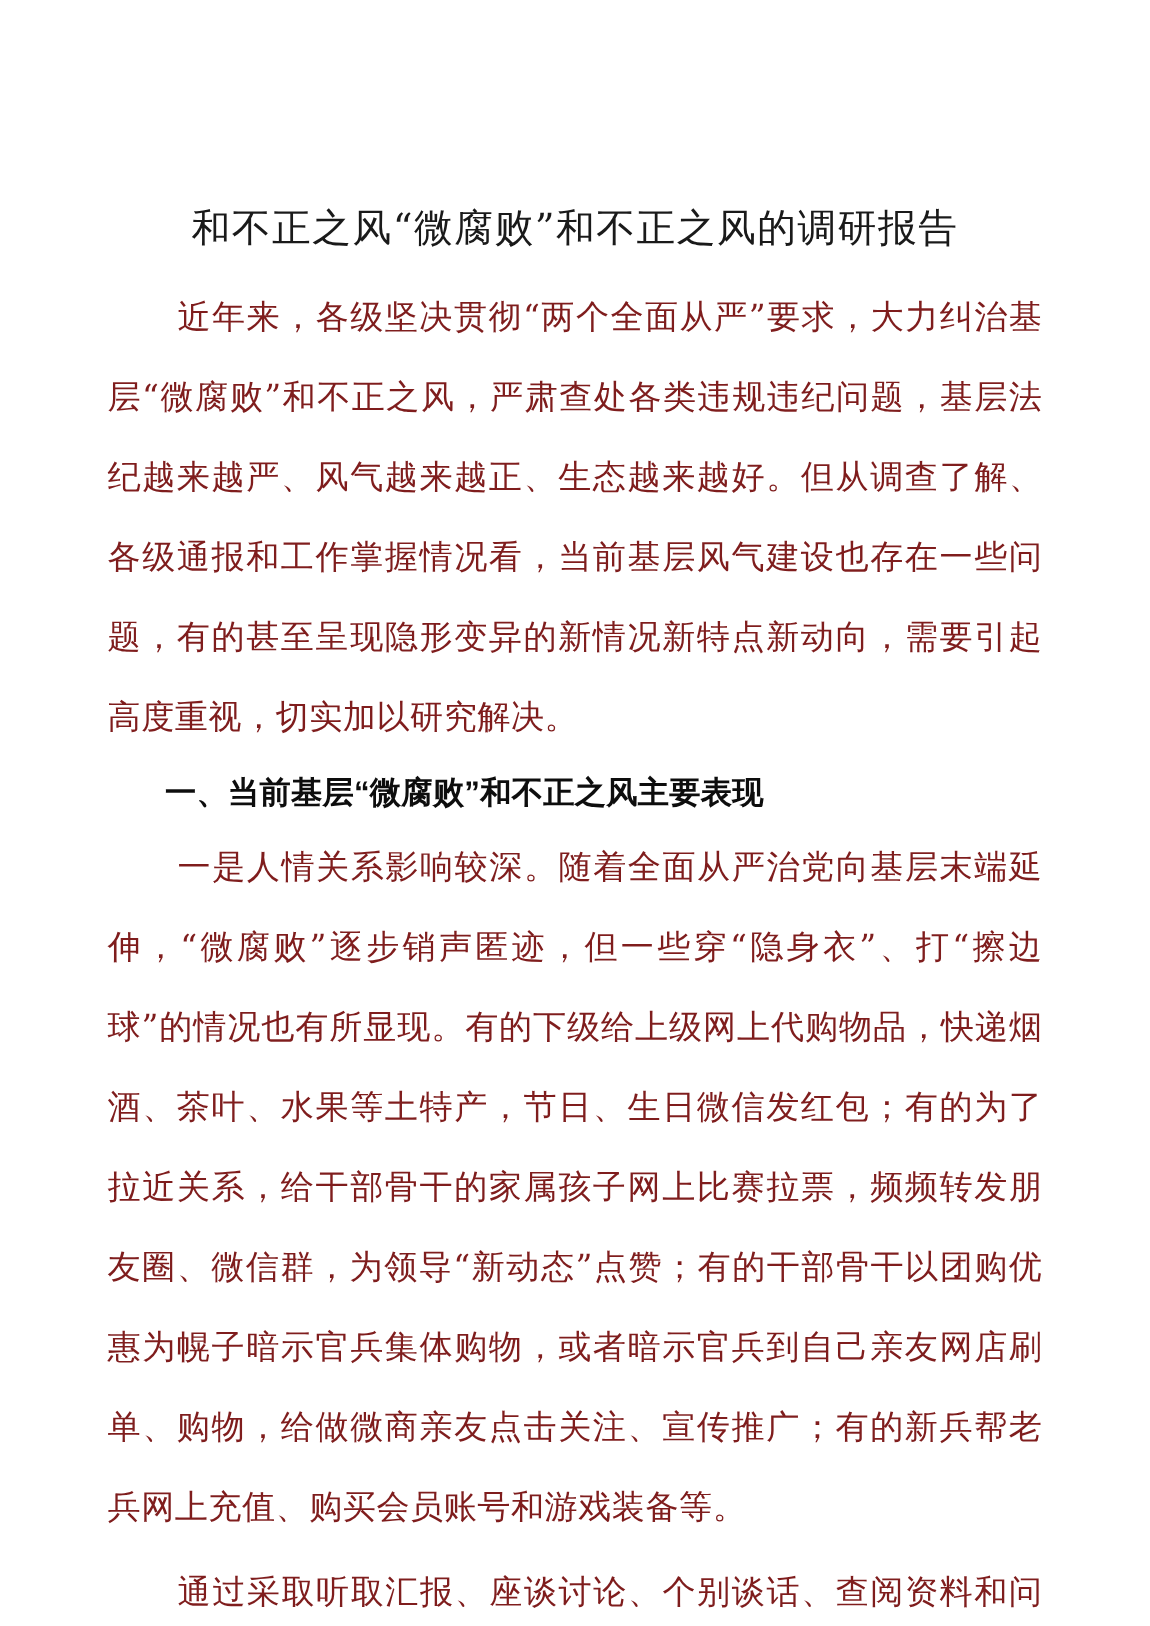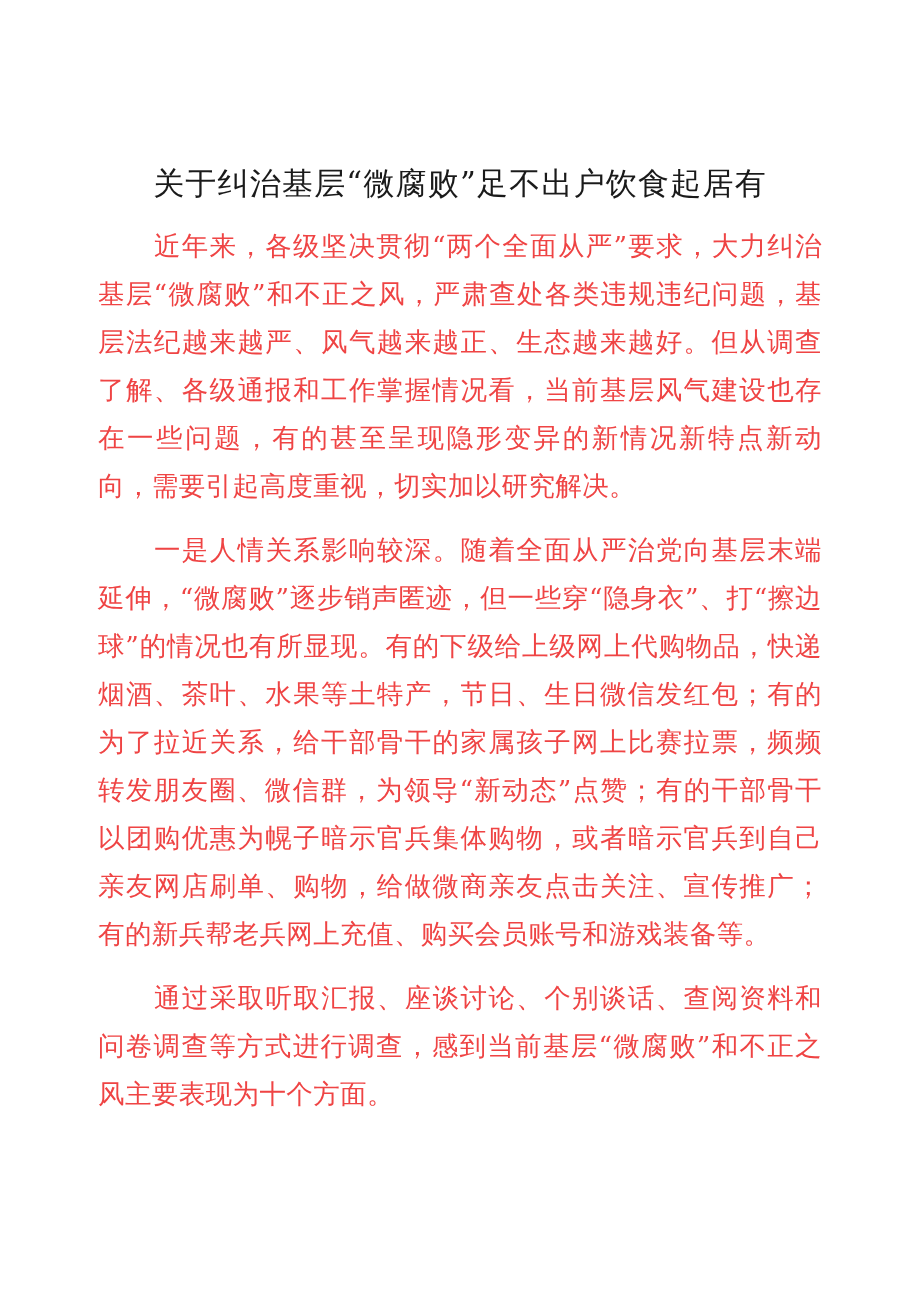"关于纠治基层“微腐败”足不出户饮食起居有" h1.doc-title { text: 关于纠治基层“微腐败”足不出户饮食起居有 -> 和不正之风“微腐败”和不正之风的调研报告 }
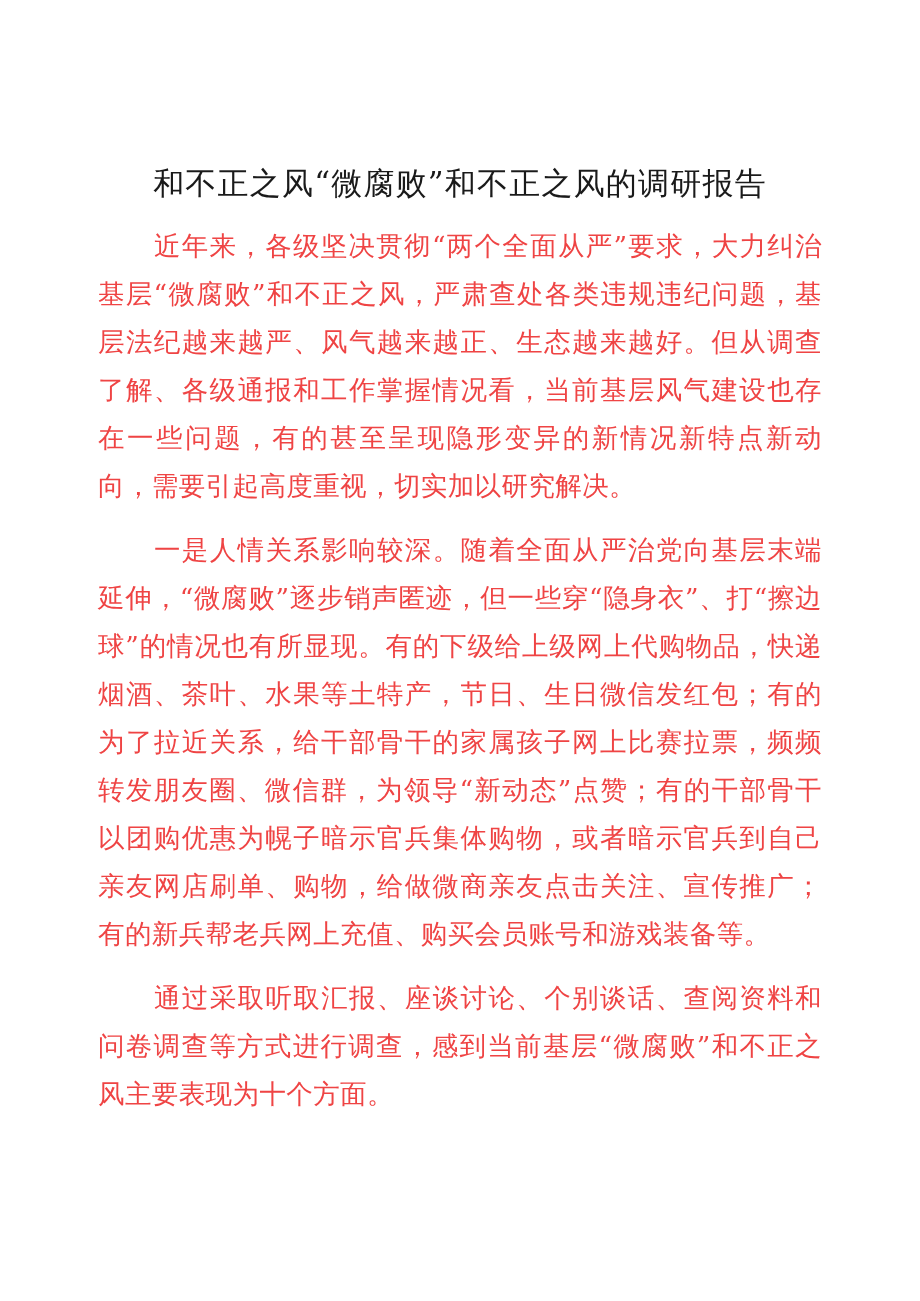"近年来，各级坚决贯彻“两个全面从严”要求，大力纠治基层“微腐败”和不正之风，严肃" .para { color: #ef4444 -> #7f1d1d; line-height: 48px -> 64px; margin: 16px -> 4px }
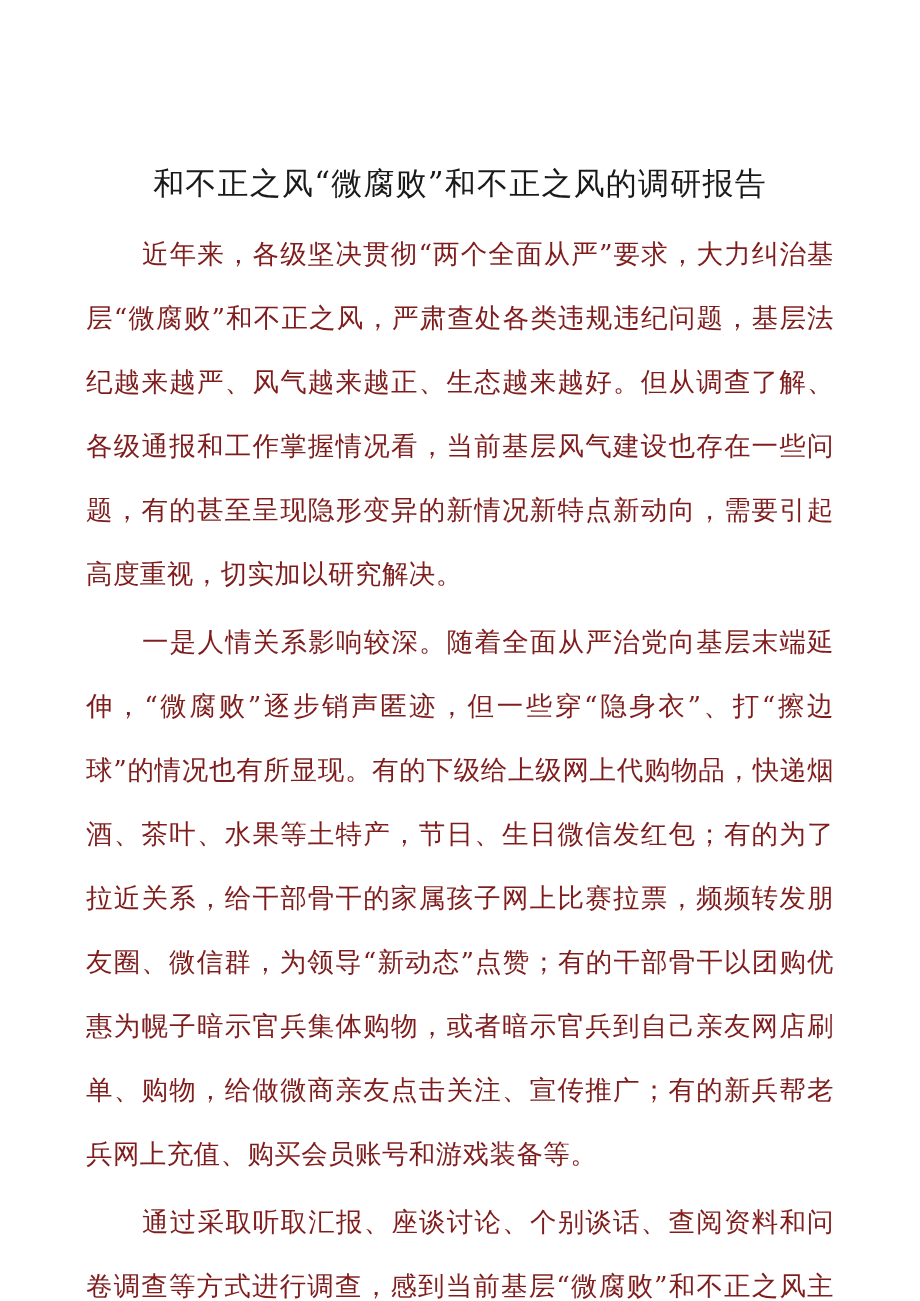"一、当前基层“微腐败”和不正之风主要表现" h2.section-heading { html: none -> <h2>一、当前基层“微腐败”和不正之风主要表现</h2> }
